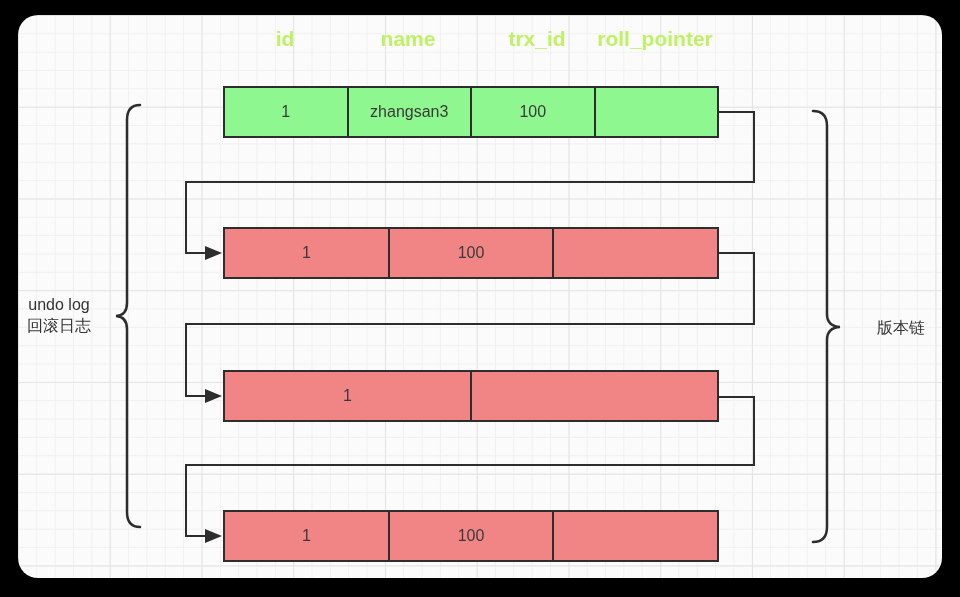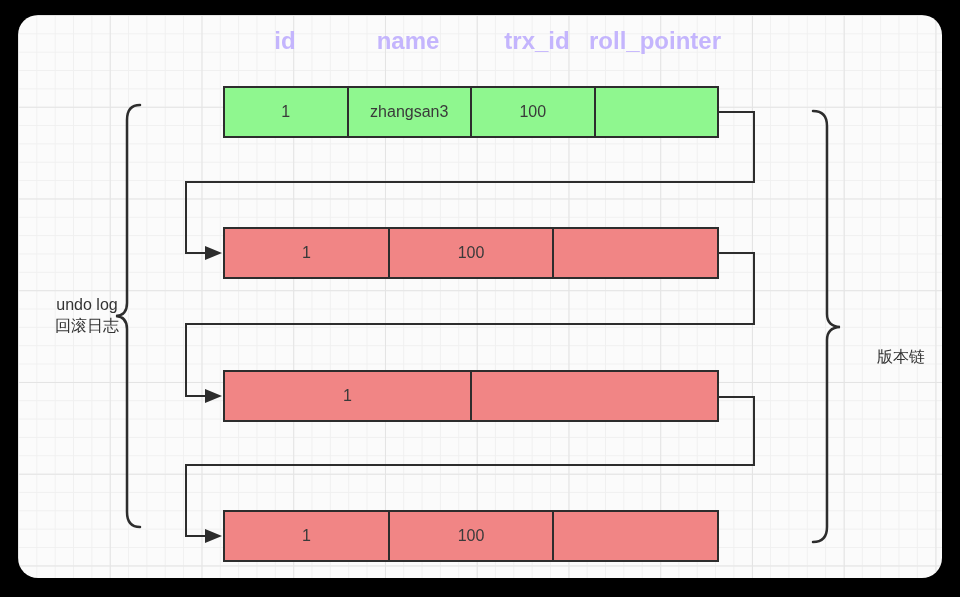"id" .col-header { color: #c4b5fd -> #bef264; font-size: 24px -> 21px }
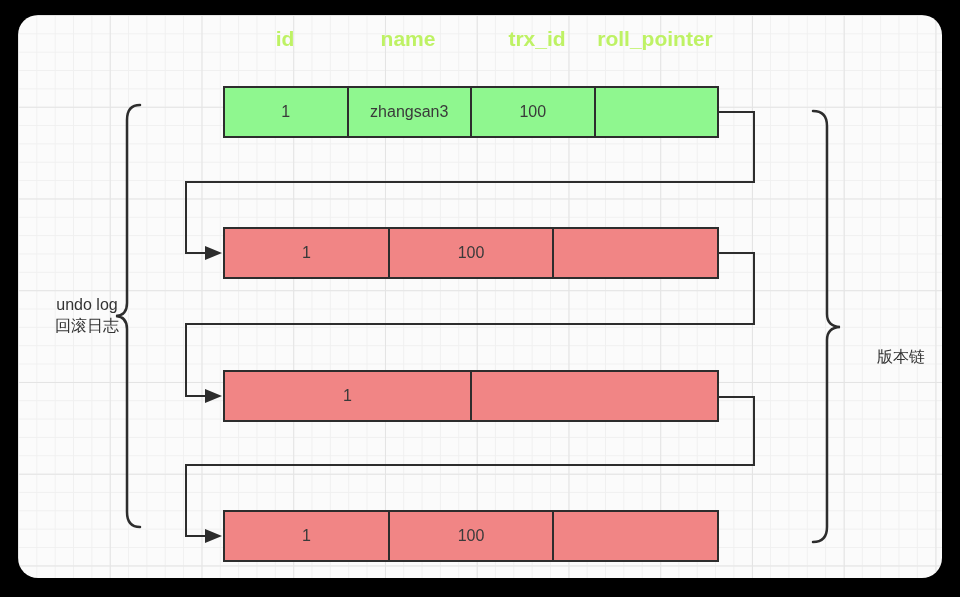"undo log" .label-left { margin-left: 28px -> none }
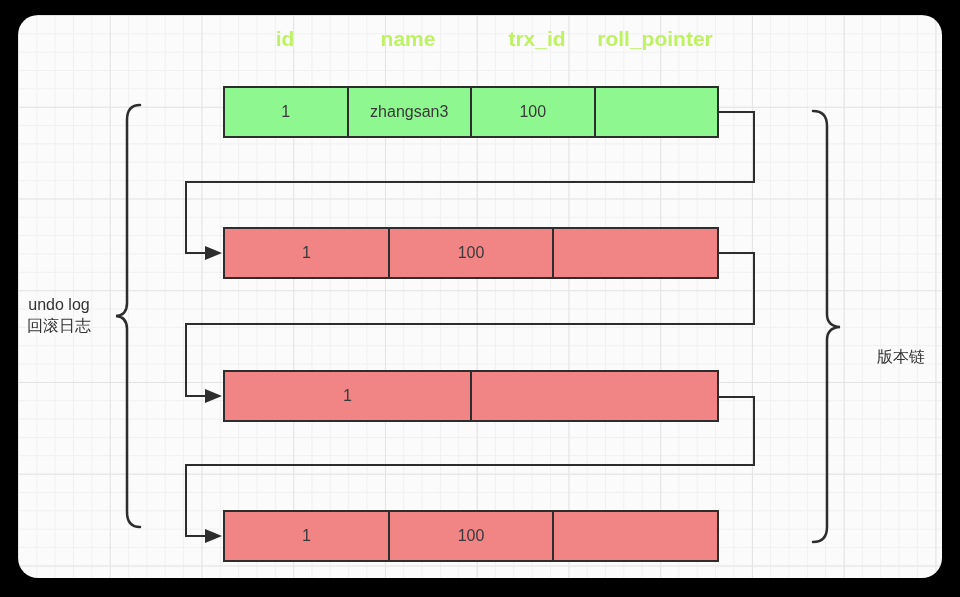"版本链" .label-right { margin-top: 29px -> none }
